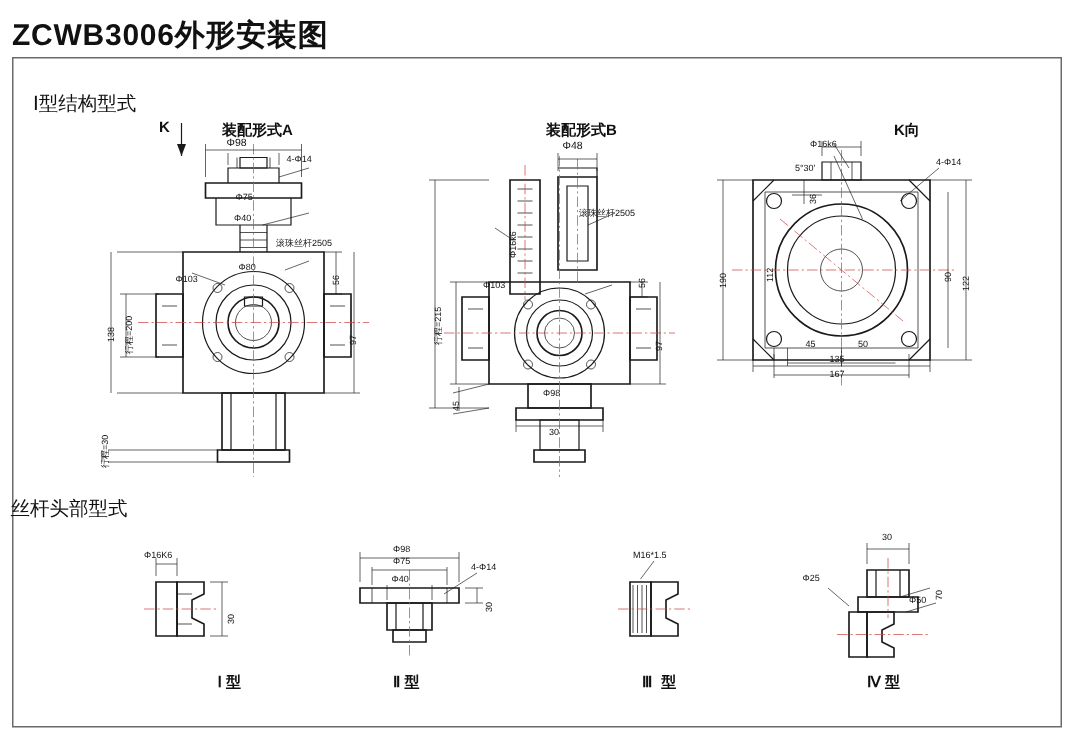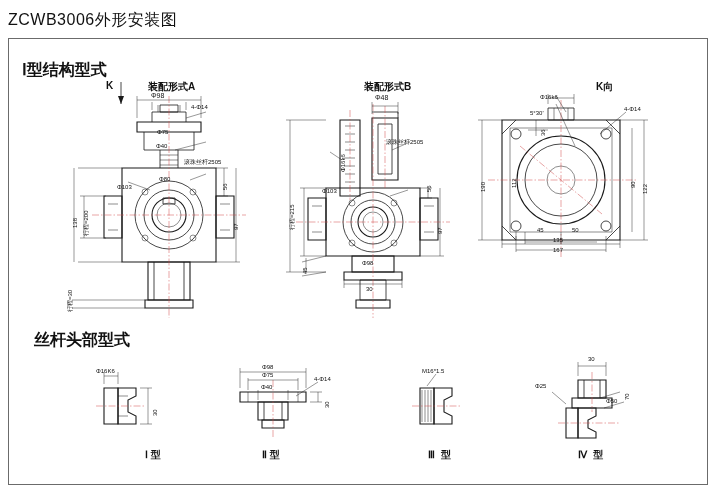"ZCWB3006外形安装图" .title { font-size: 16px -> 20px; font-weight: normal -> bold }
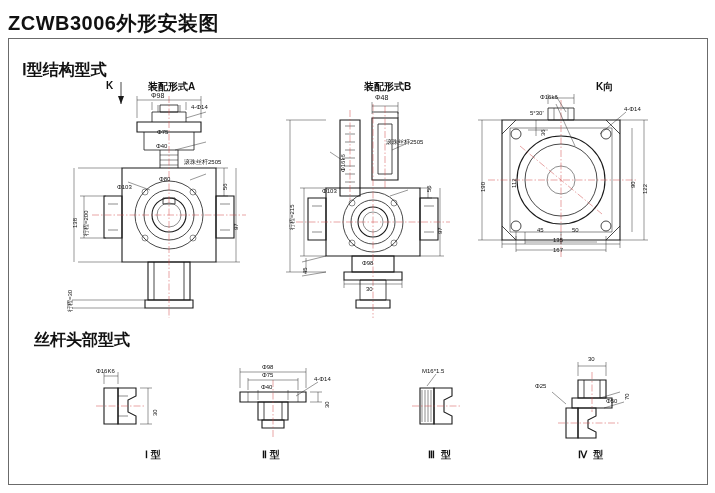"Ⅰ型结构型式" .sec-label { font-size: 16px -> 13px; font-weight: bold -> normal }
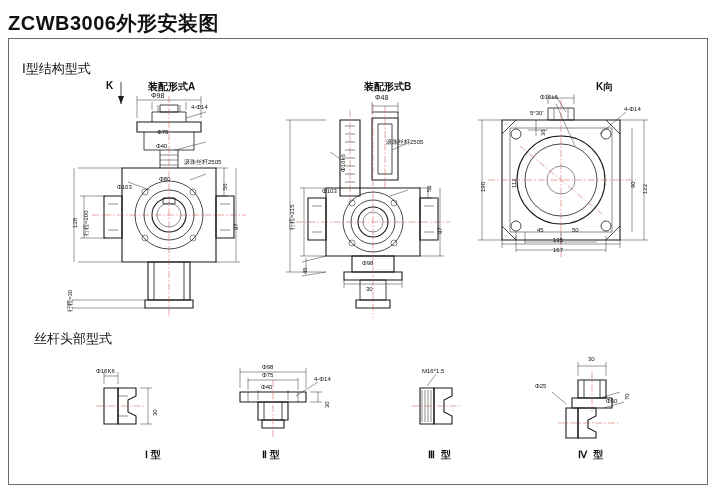"丝杆头部型式" div.sec-label { left: 34px -> 7px }
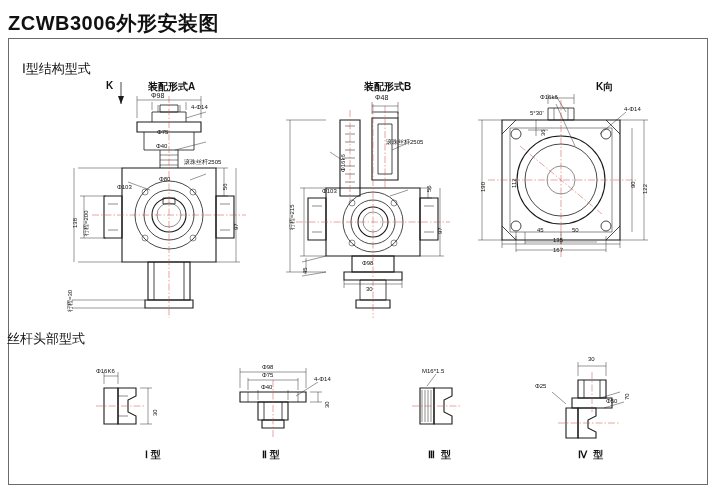"Ⅳ 型" div.lbl { font-family: Liberation Mono, monospace -> none }
